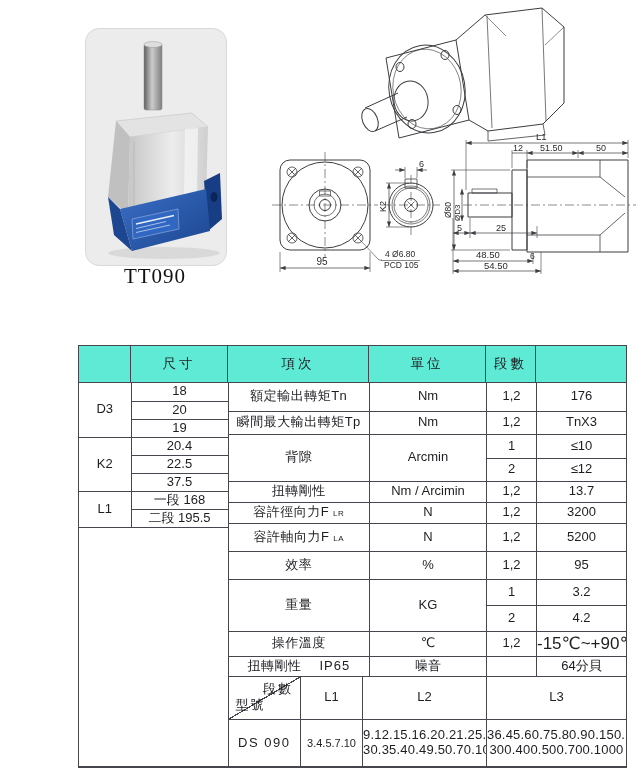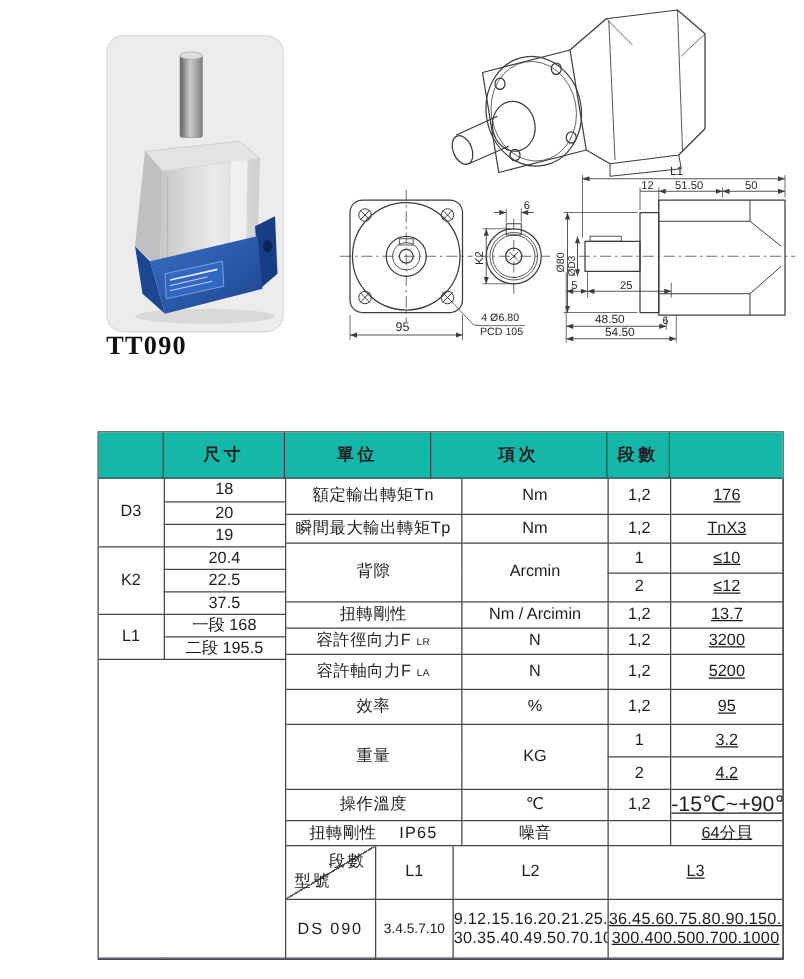"TT090" .model-label { font-weight: bold -> normal; text-align: left -> center }
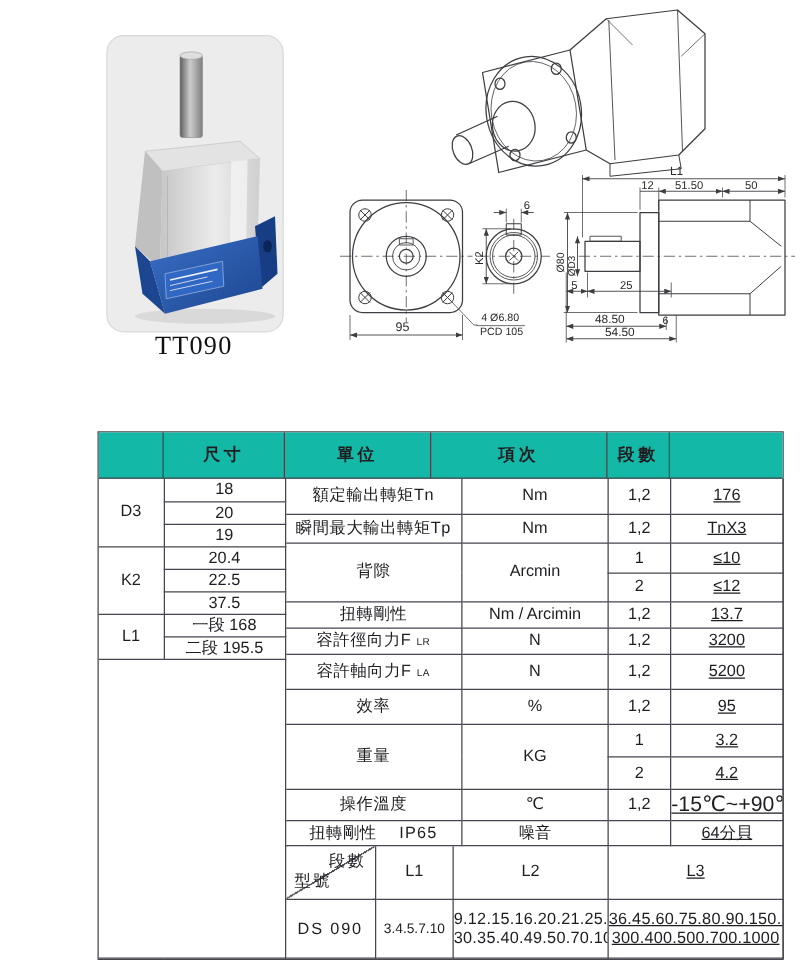"尺寸" .spec-header { background: #14b8a6 -> #5eead4; font-weight: bold -> none }
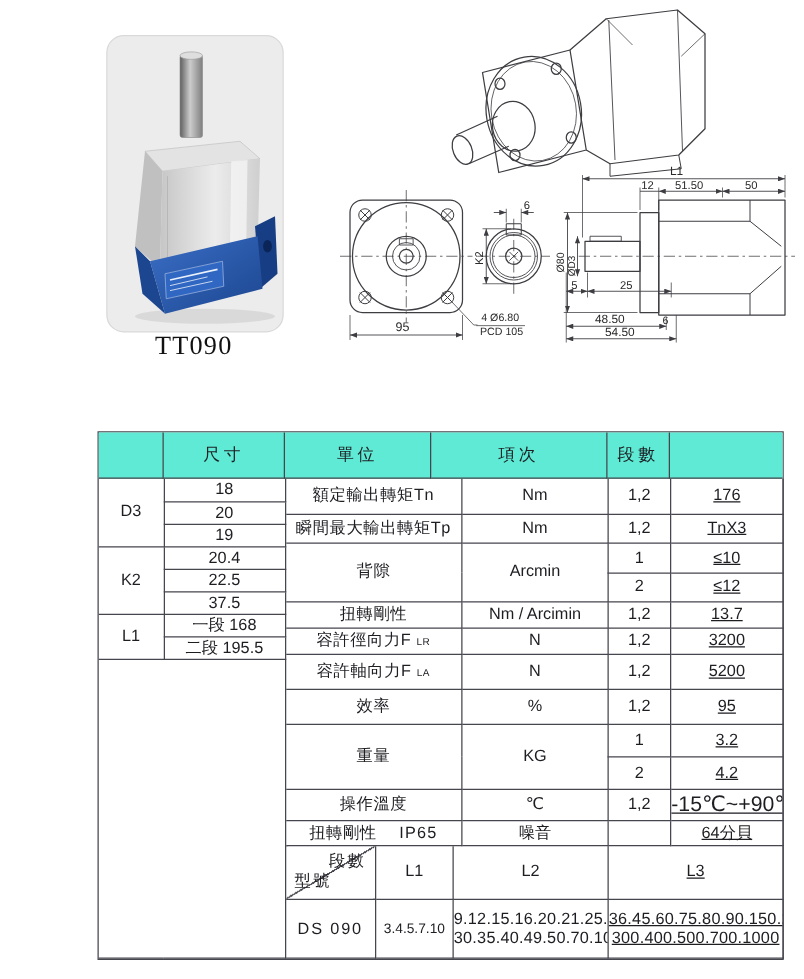"單位" div.hcell { order: before "項次" -> after "項次" }
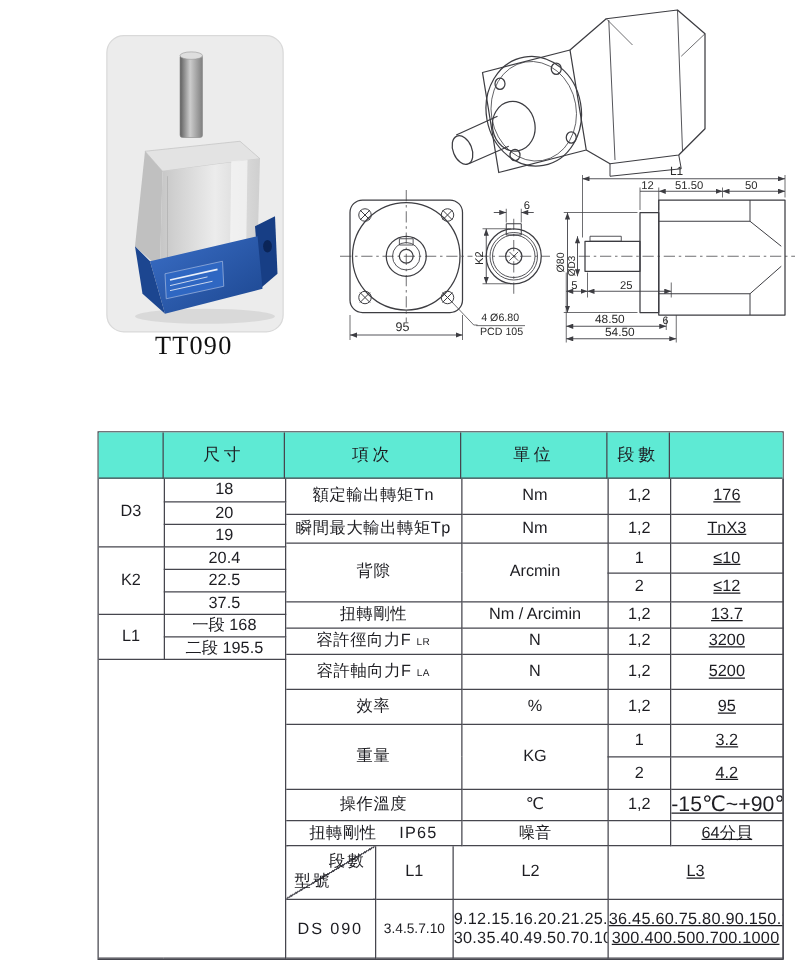"176" td.no-br { text-decoration: underline -> none }
